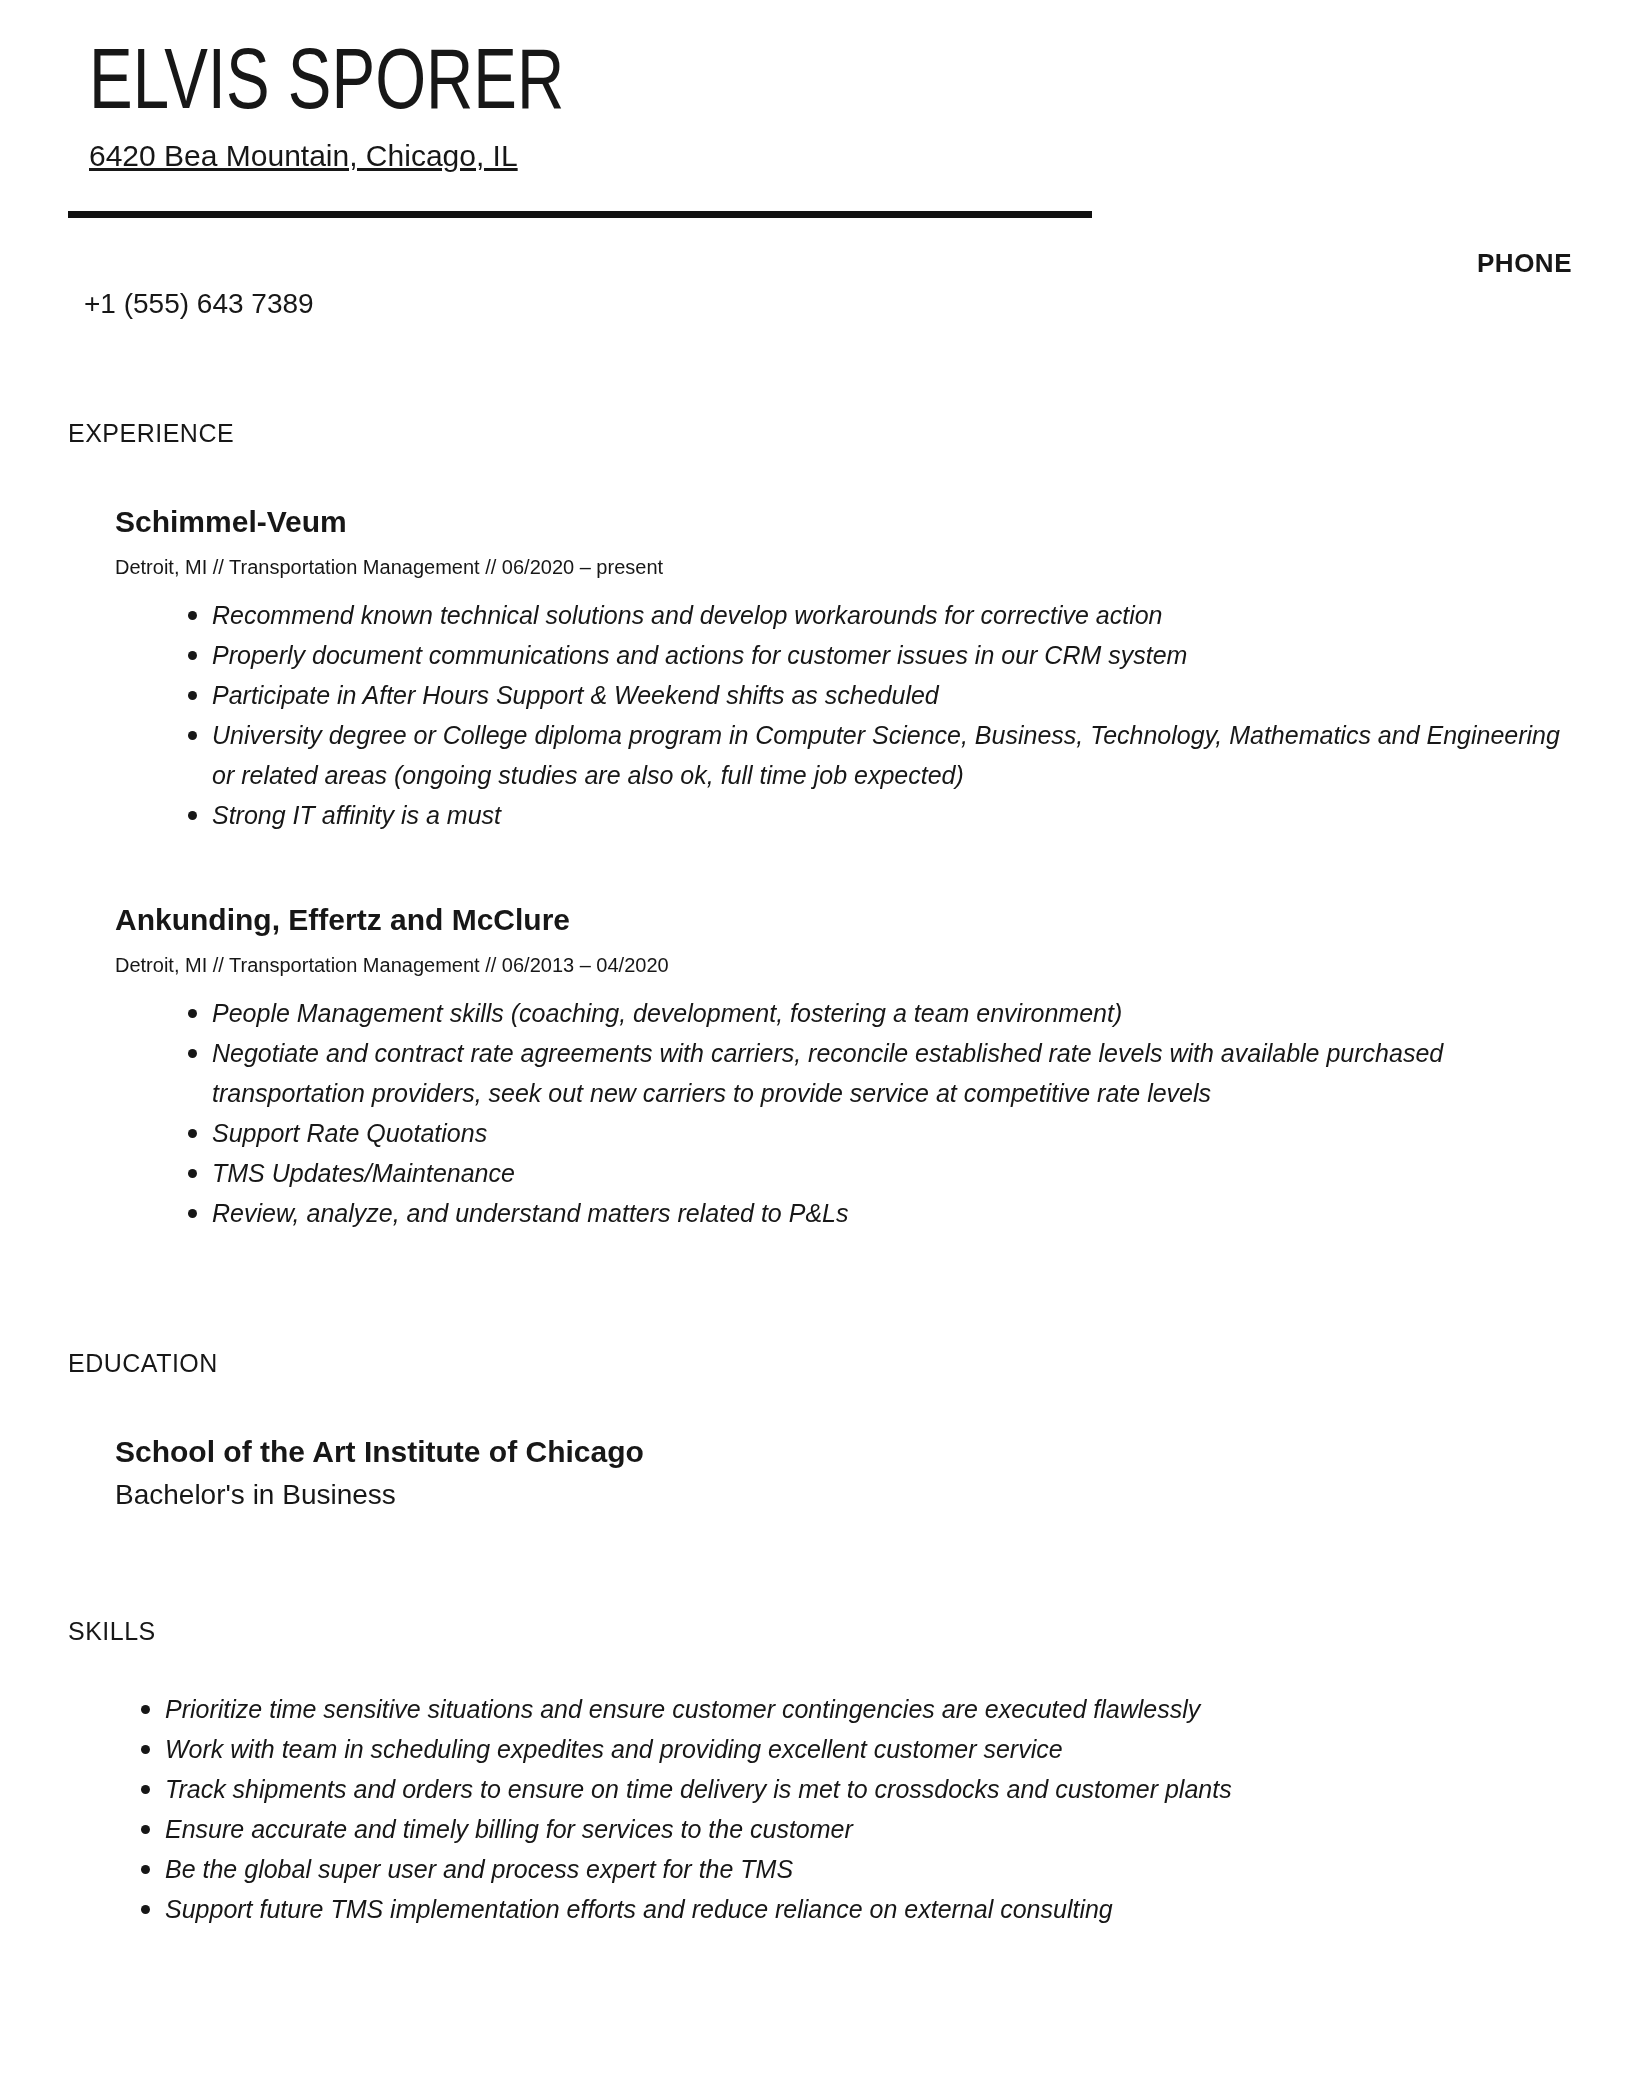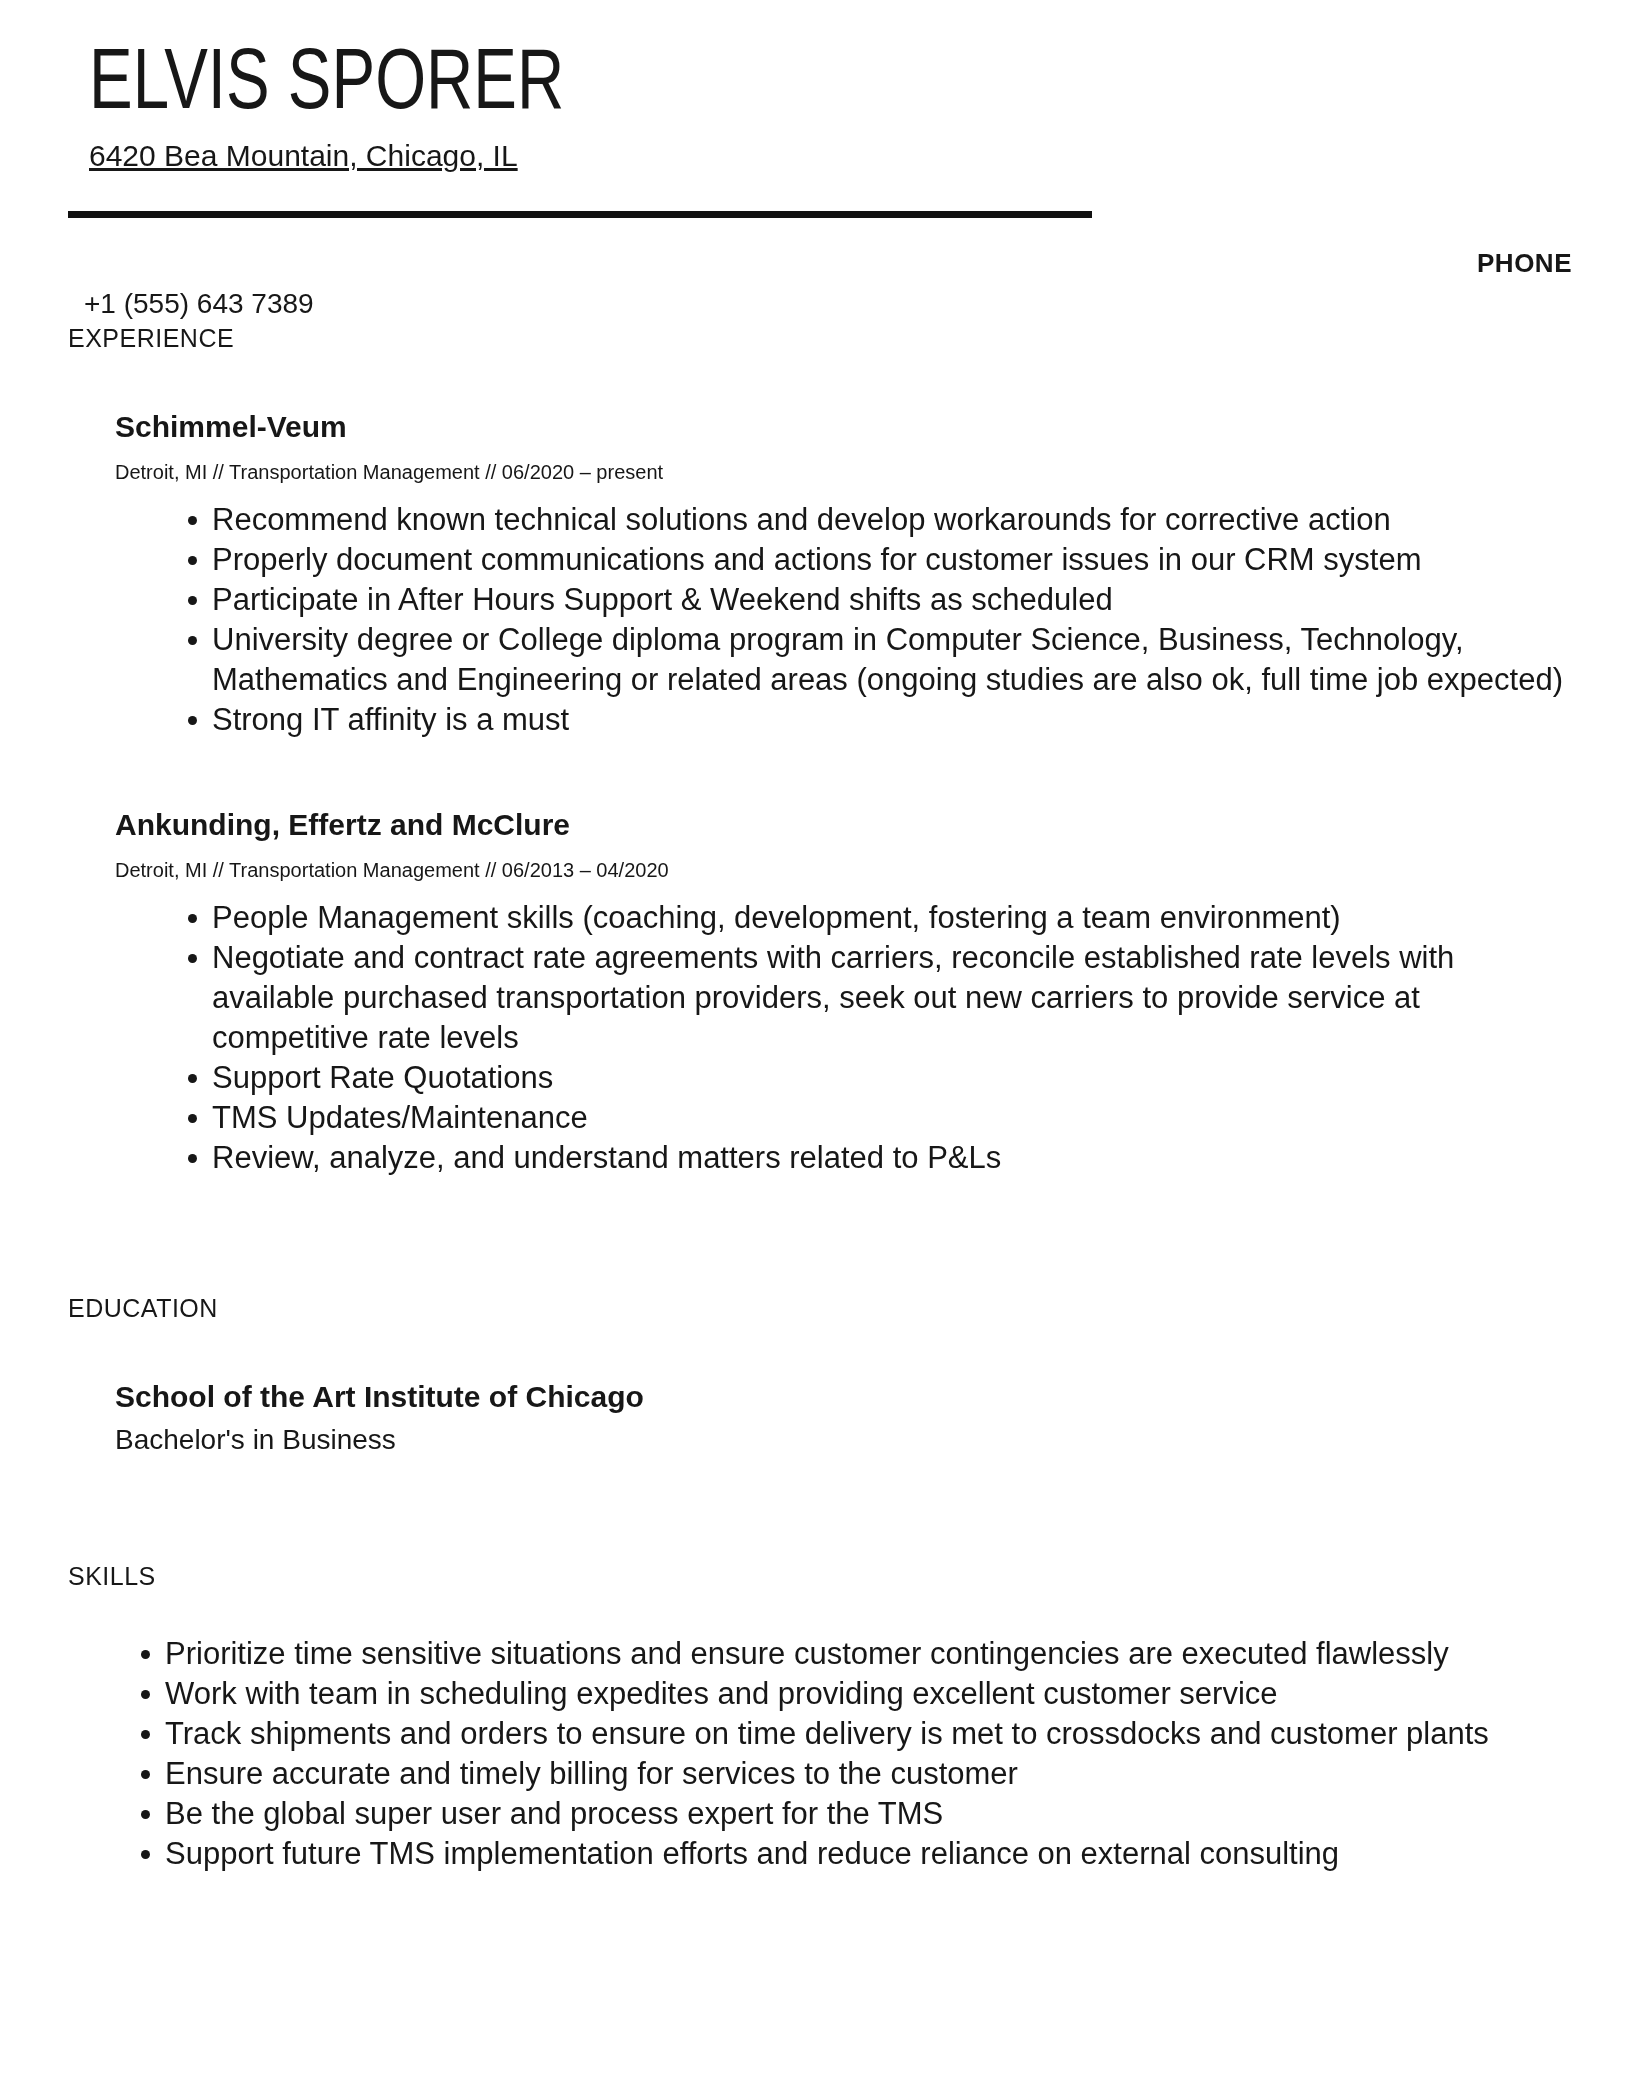"EXPERIENCE" .heading-experience { margin-top: none -> 95px }
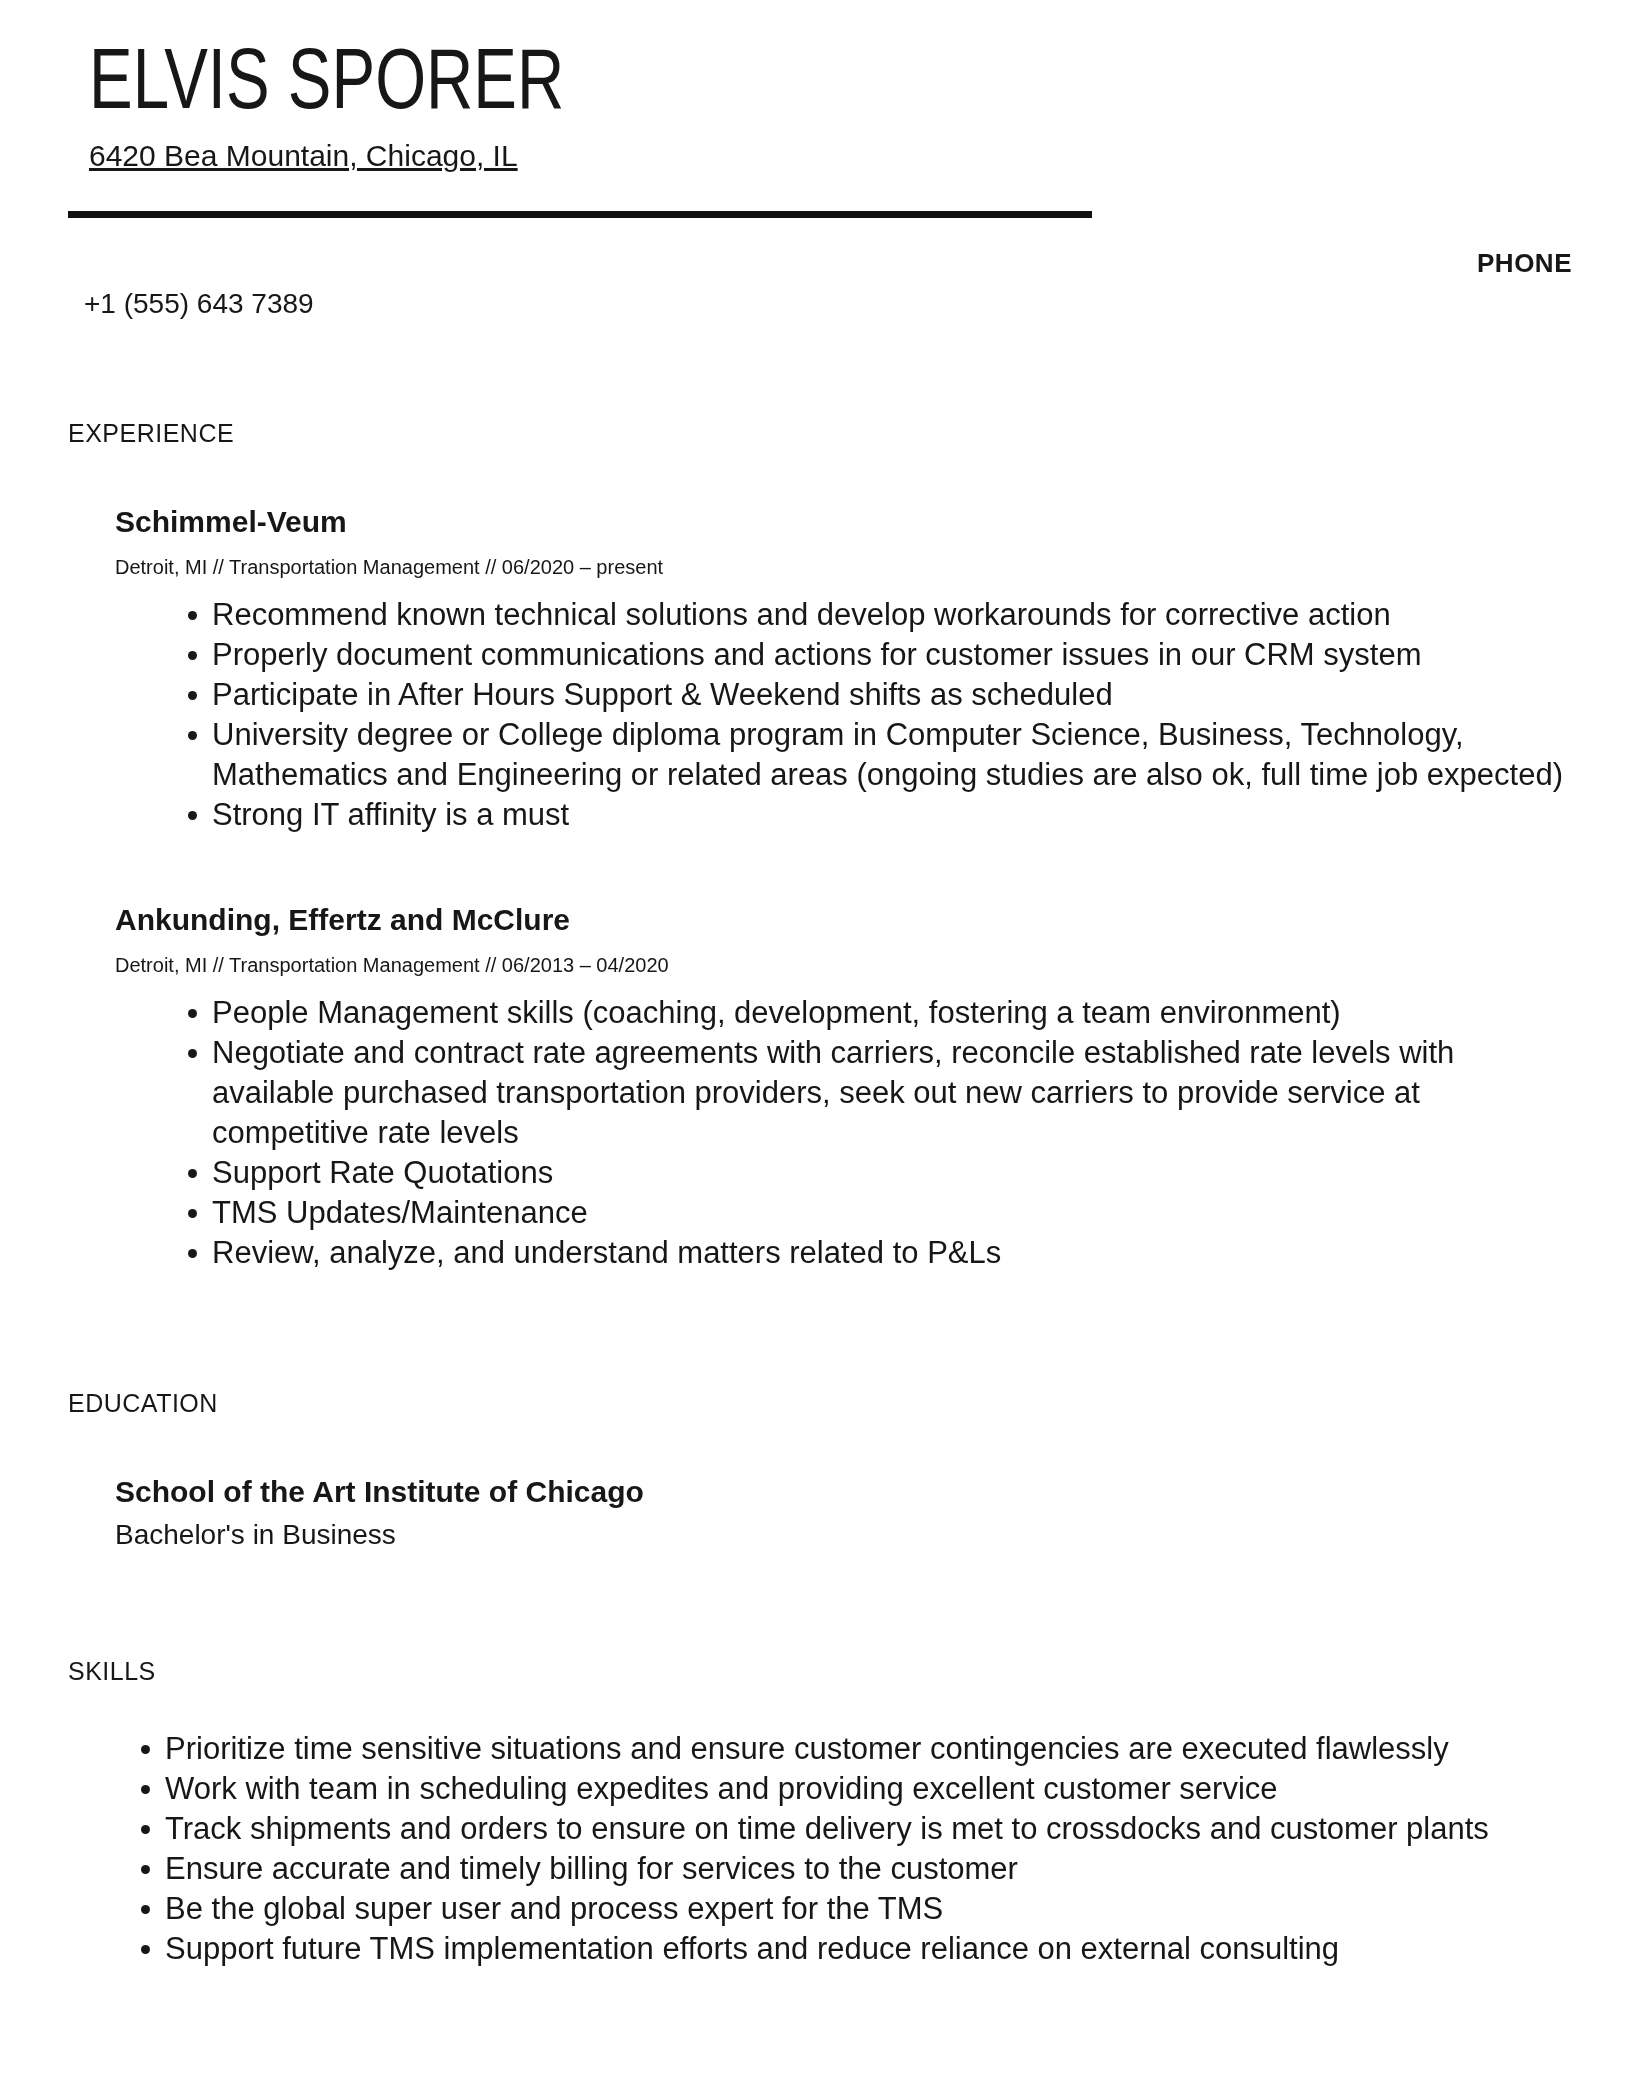"Recommend known technical solutions and" ul.bullets li { font-size: 31px -> 25px; font-style: none -> italic }
